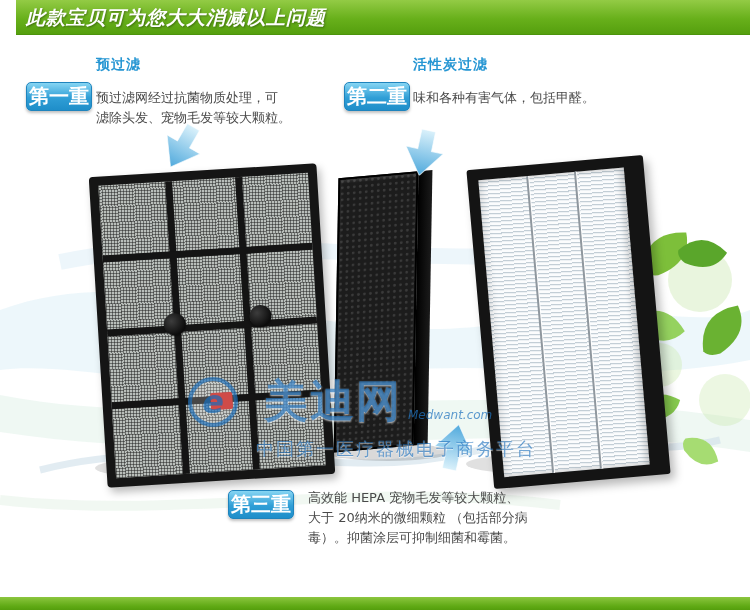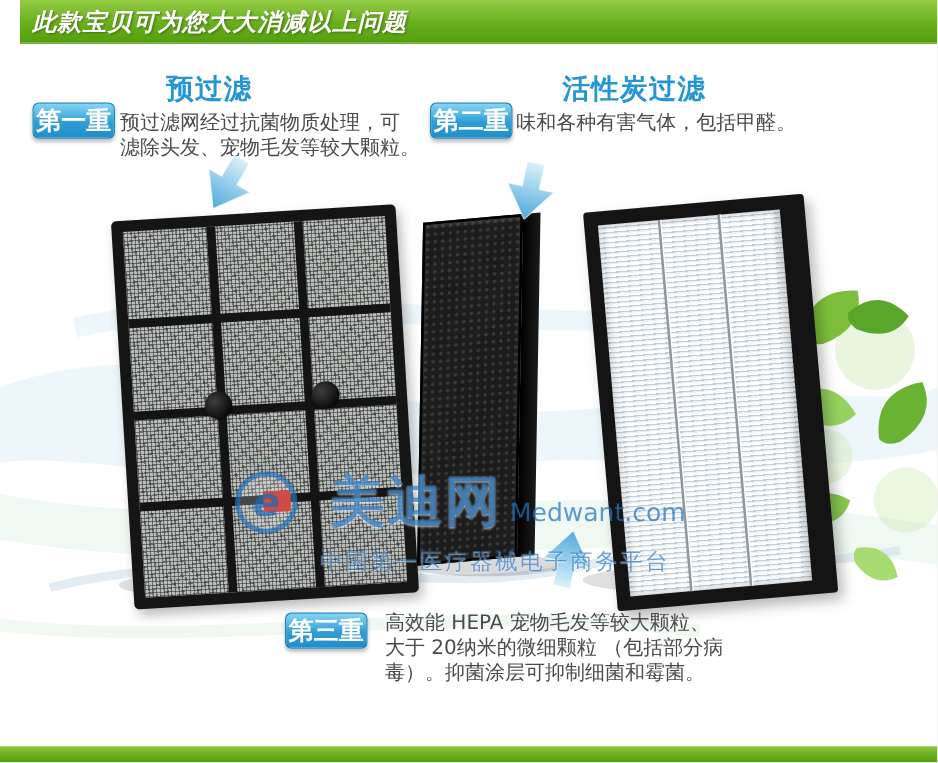"预过滤" .sec-title { font-size: 22px -> 14px; margin-left: 37px -> none }
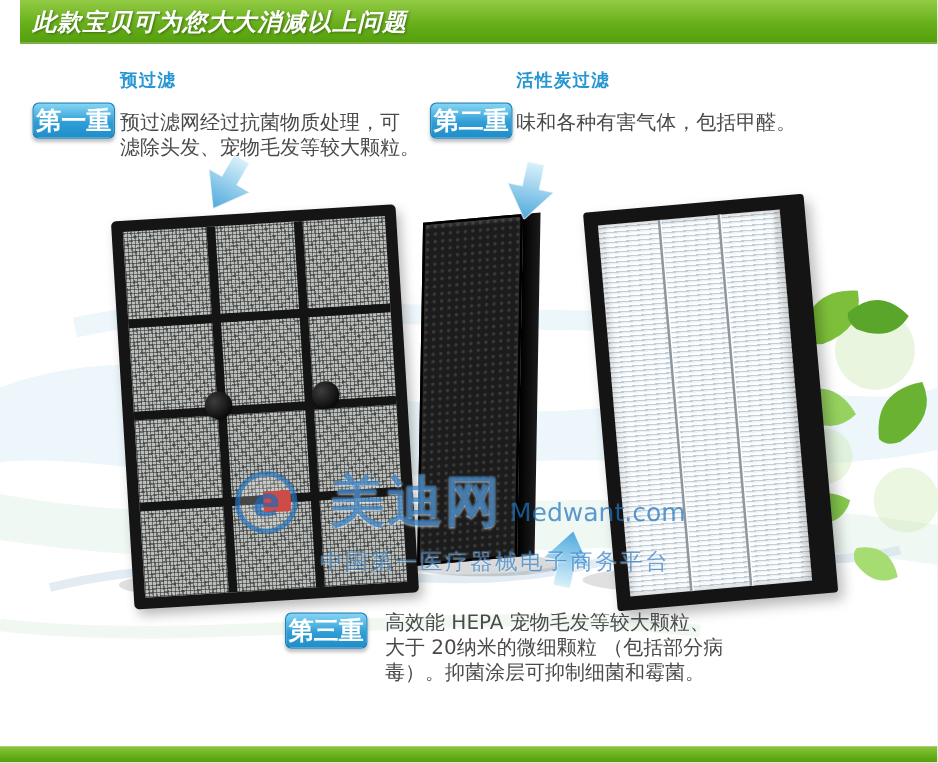"预过滤网经过抗菌物质处理，可" .desc { font-size: 16px -> 13px }
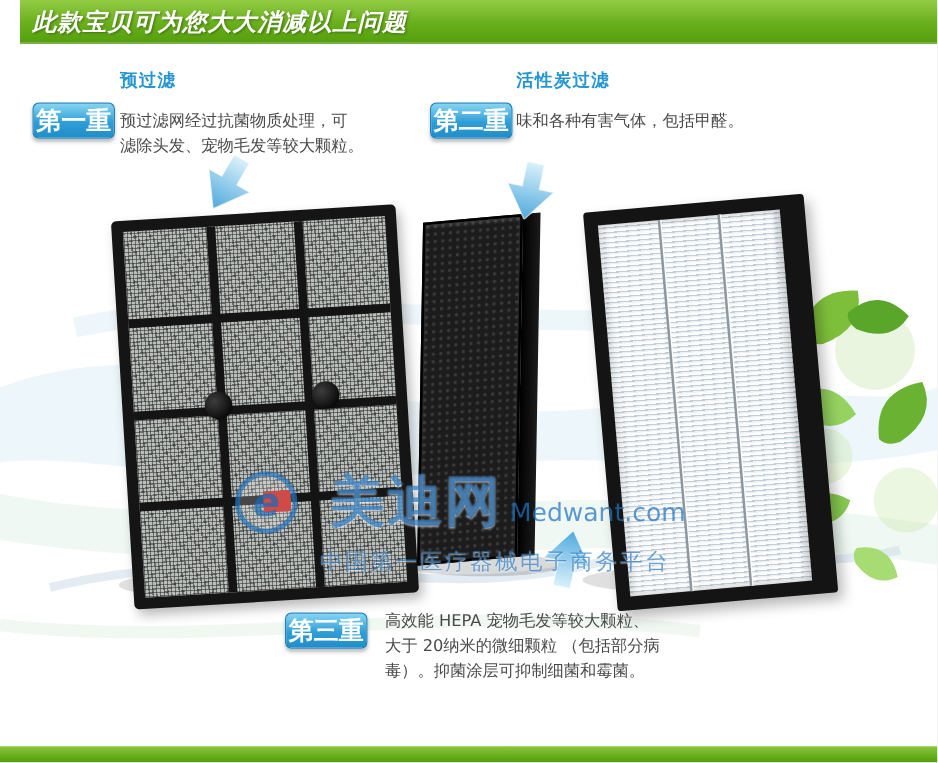"Medwant.com" .wm-domain { font-size: 20px -> 12px; font-style: none -> italic }
